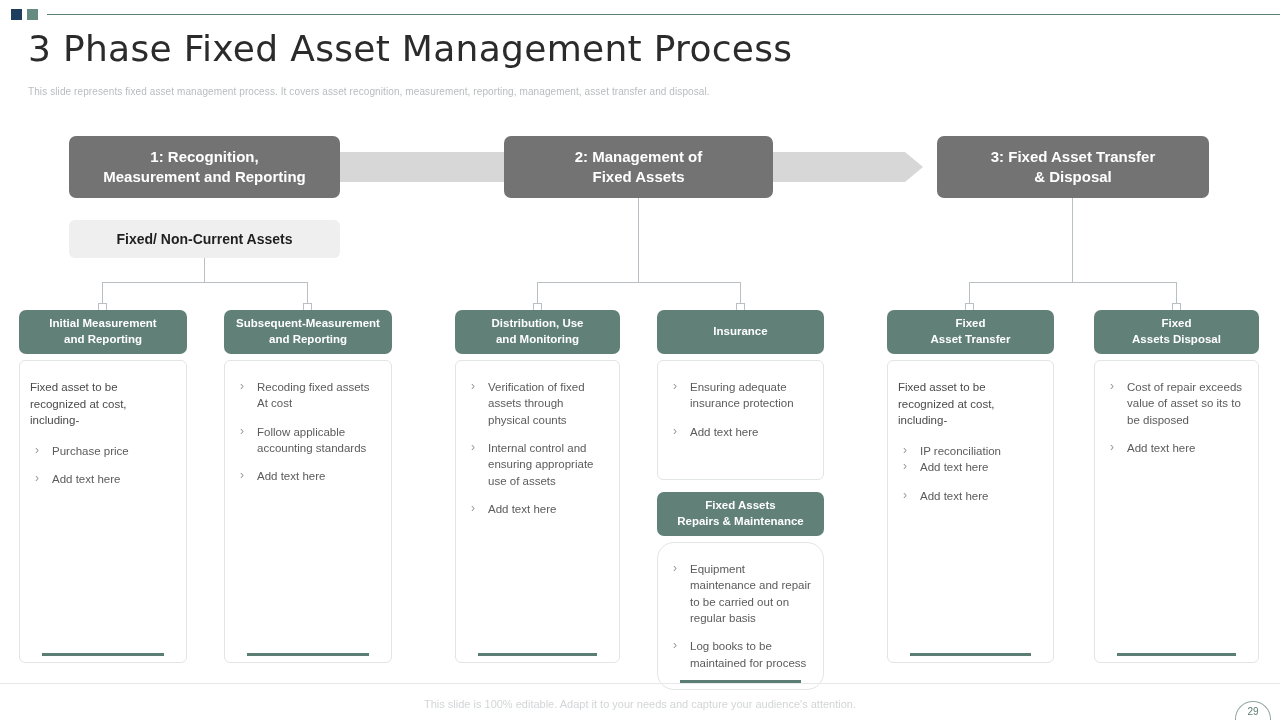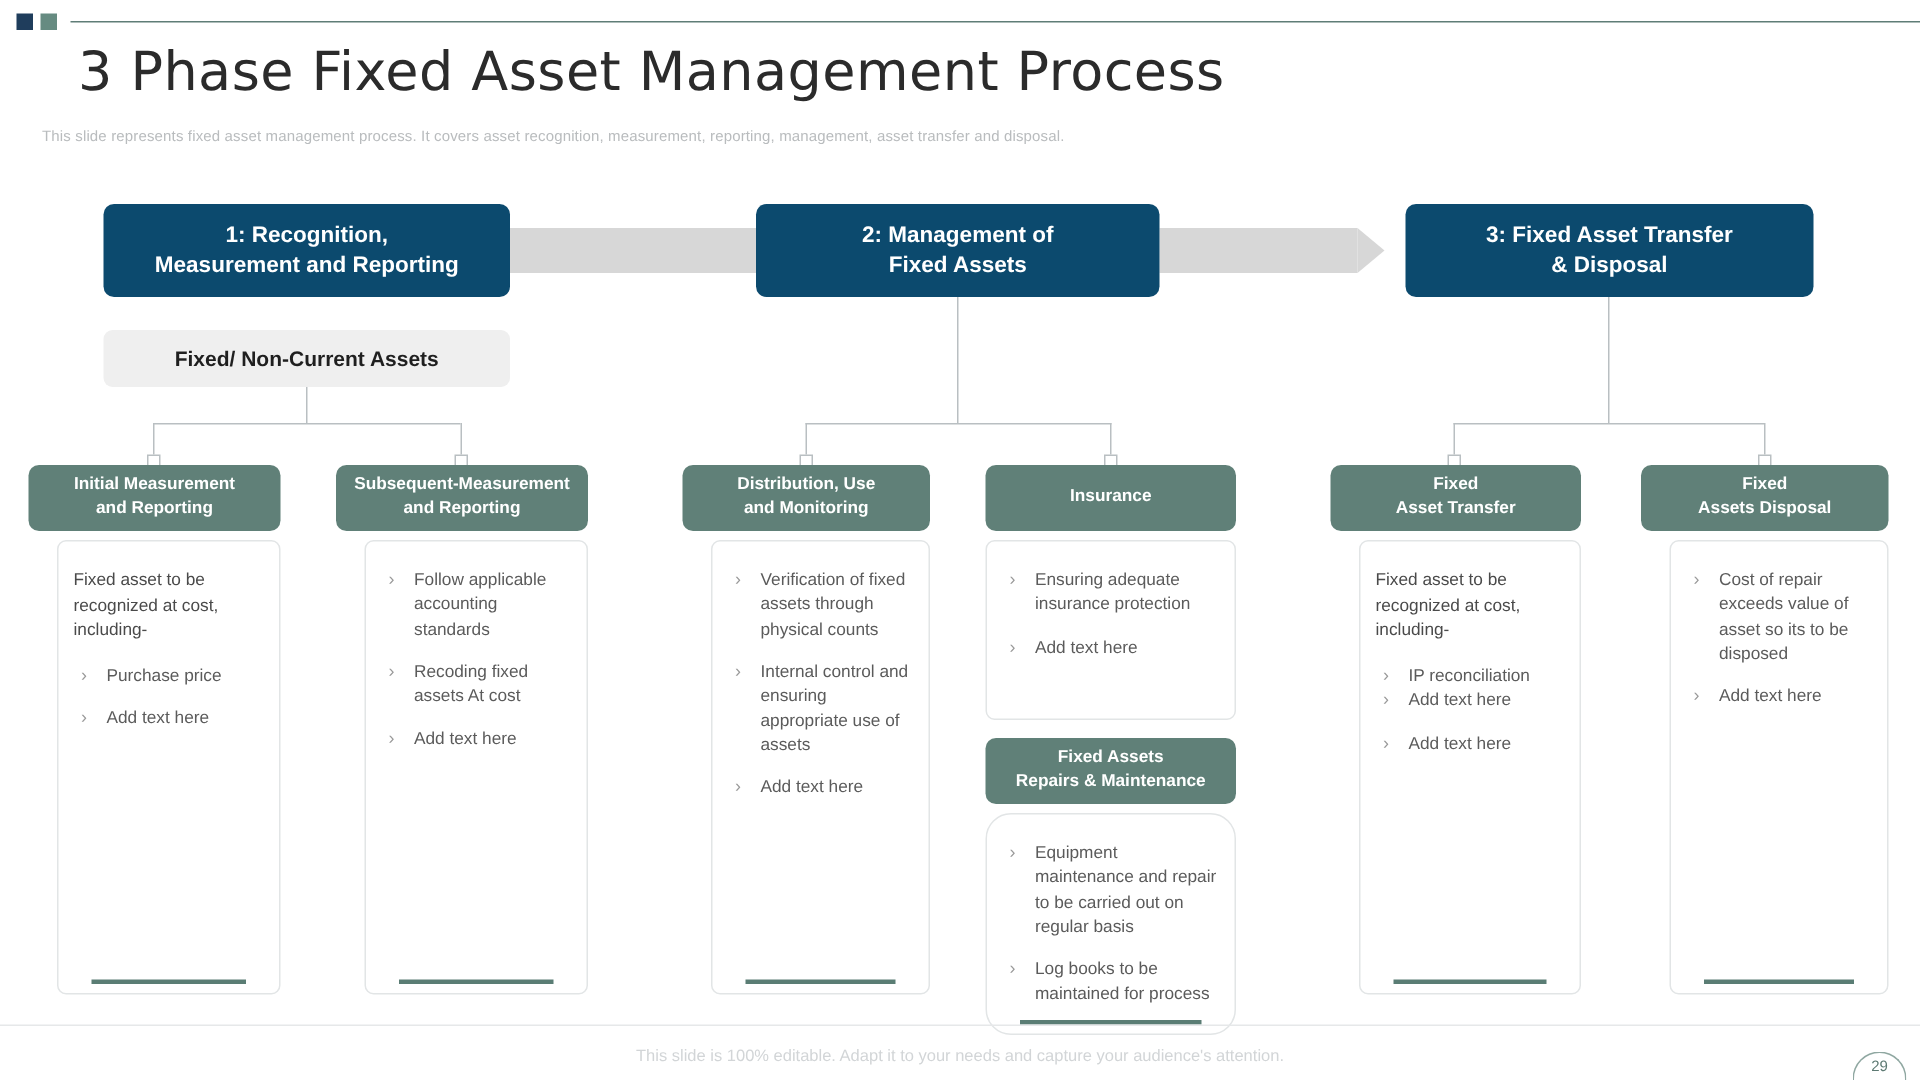"3 Phase Fixed Asset Management" .page-title { margin-left: 24px -> none }
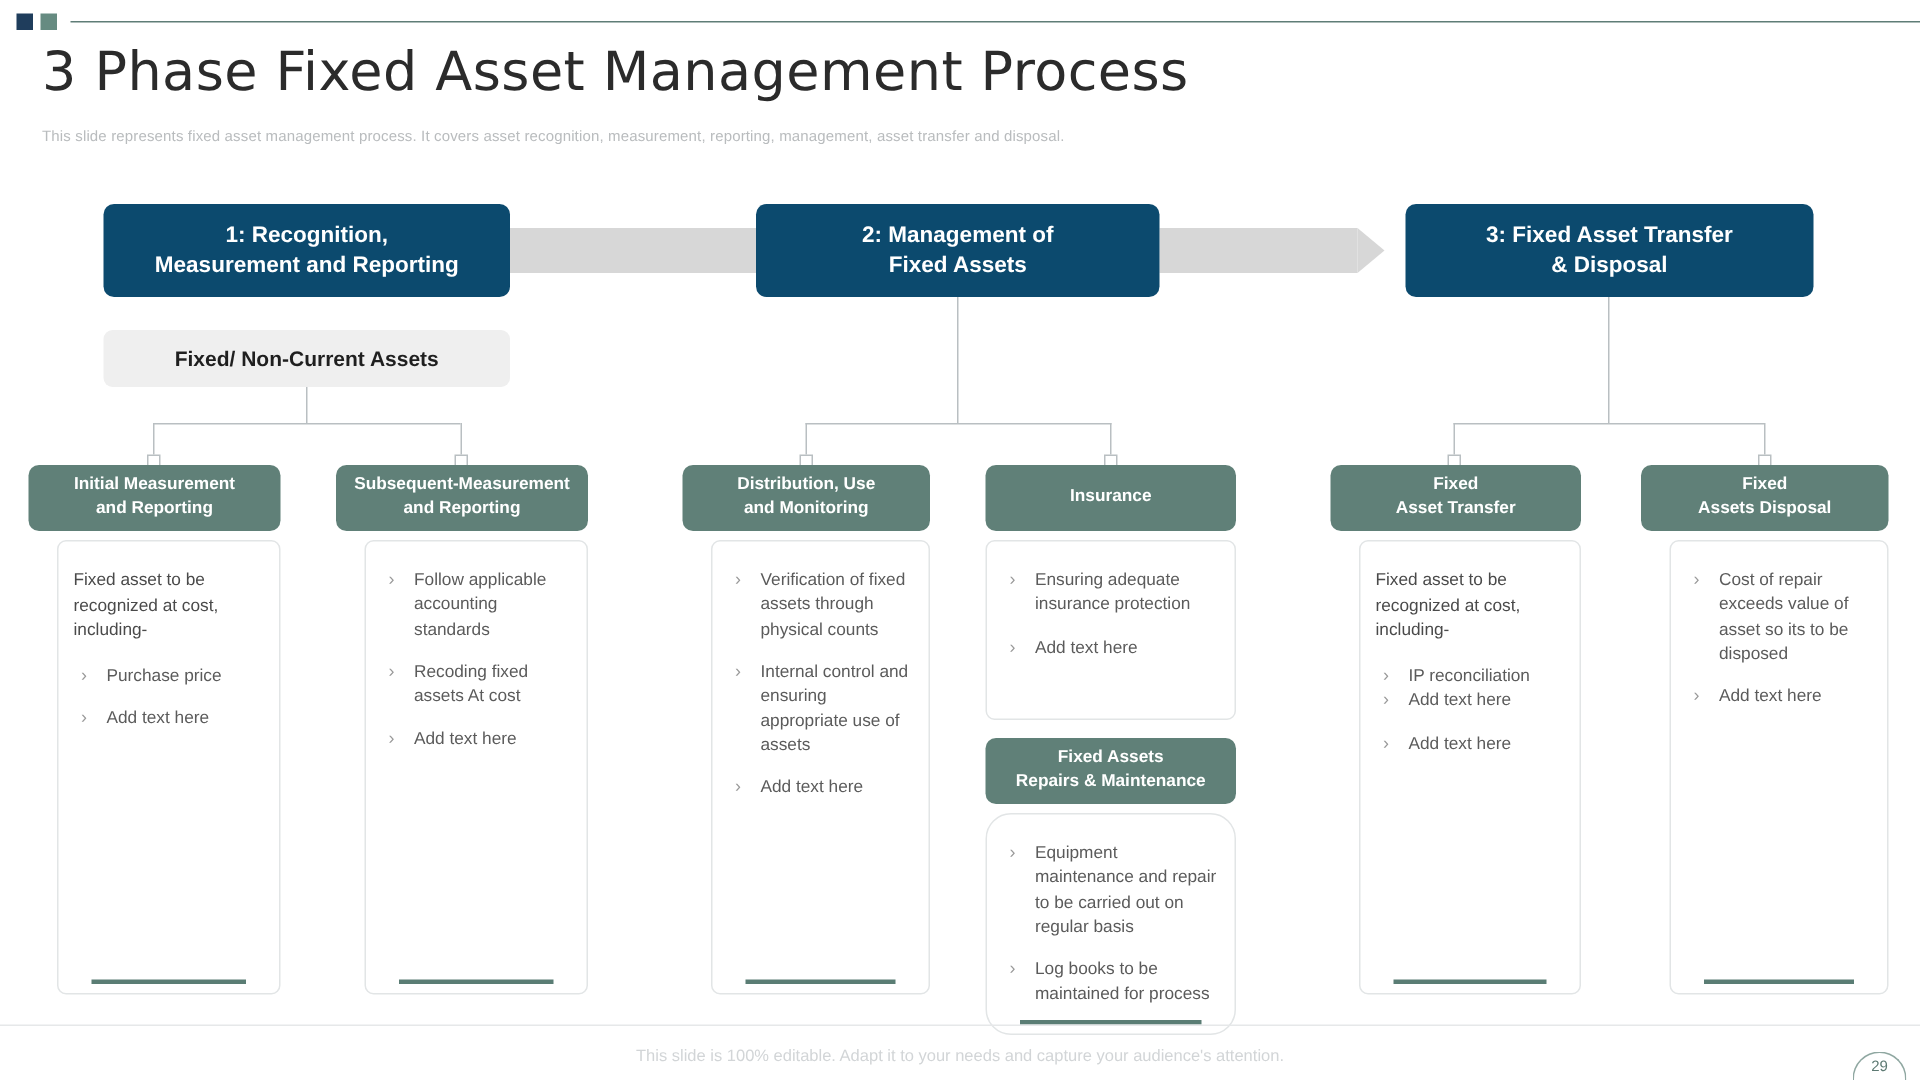"1: Recognition," .phase-box { background: #0c4a6e -> #737373 }
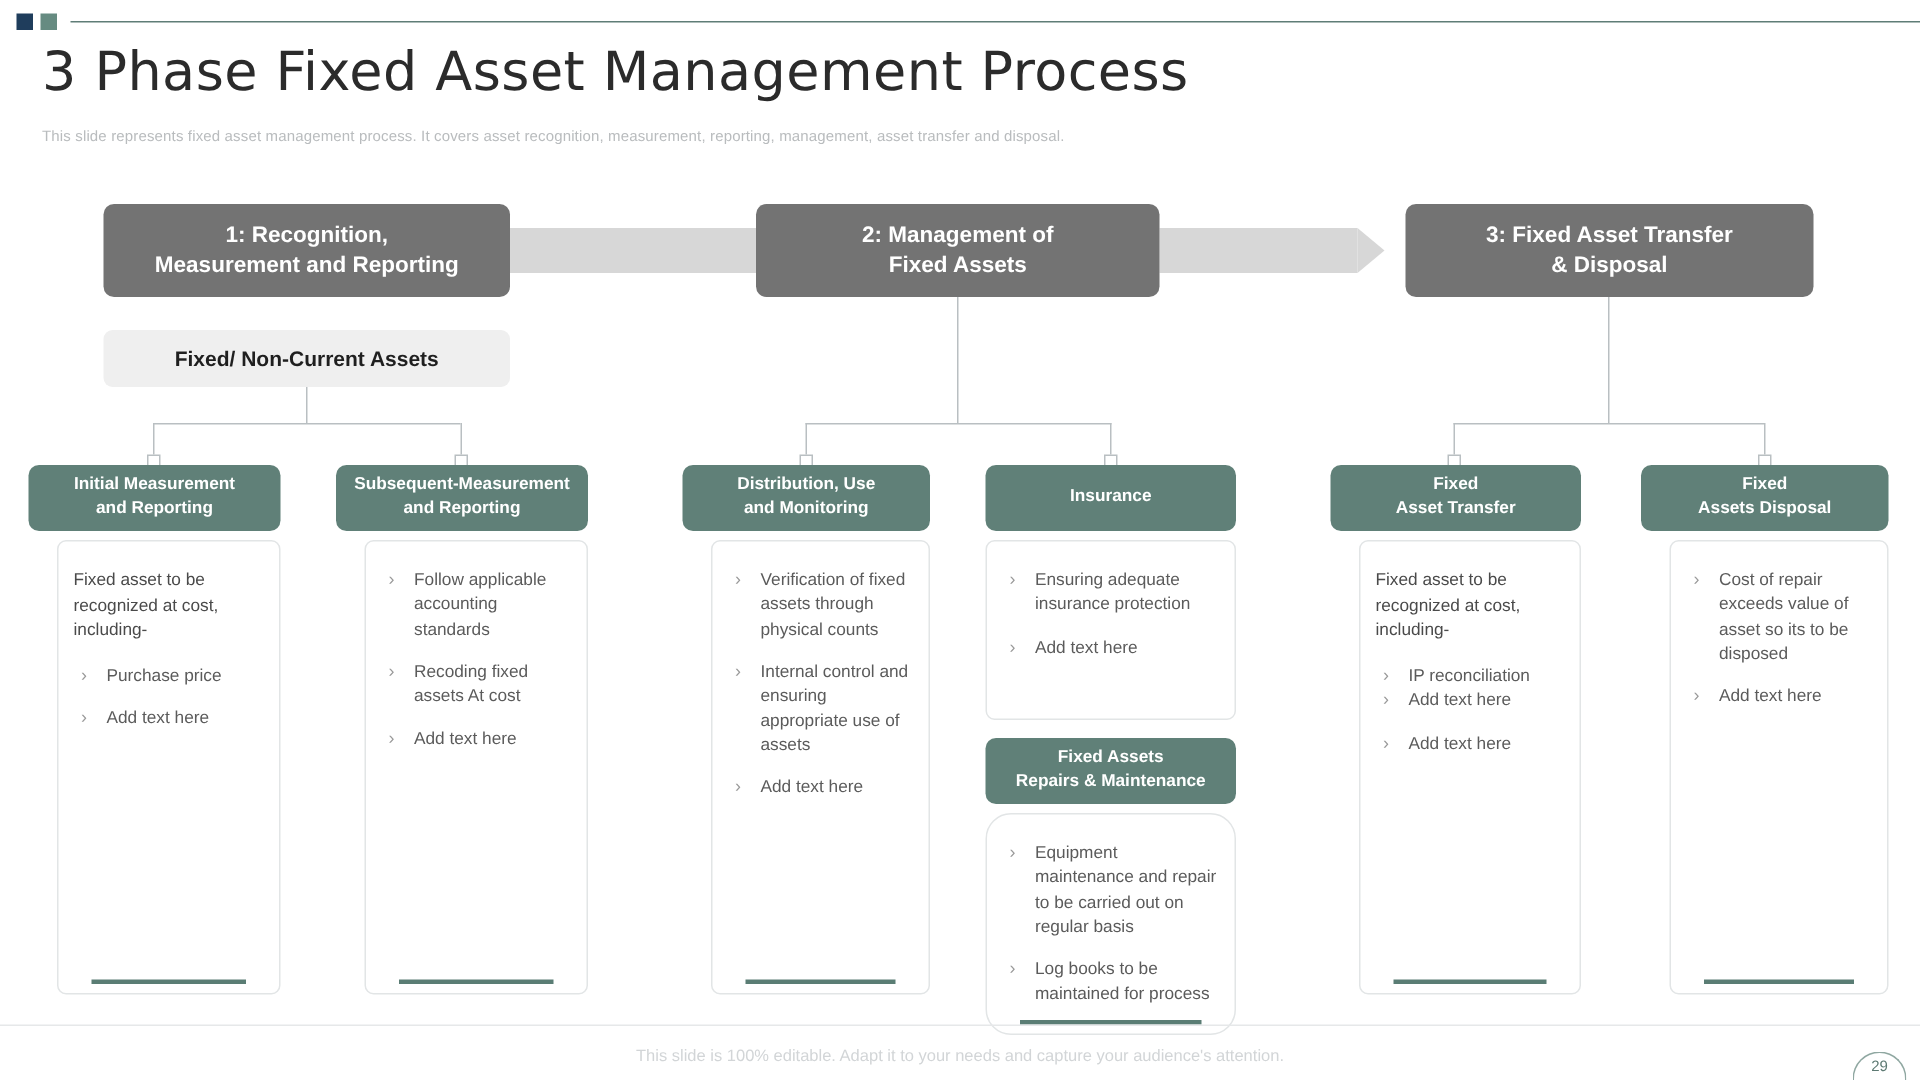"Fixed asset to be recognized" .card.tall { margin-left: 19px -> none }
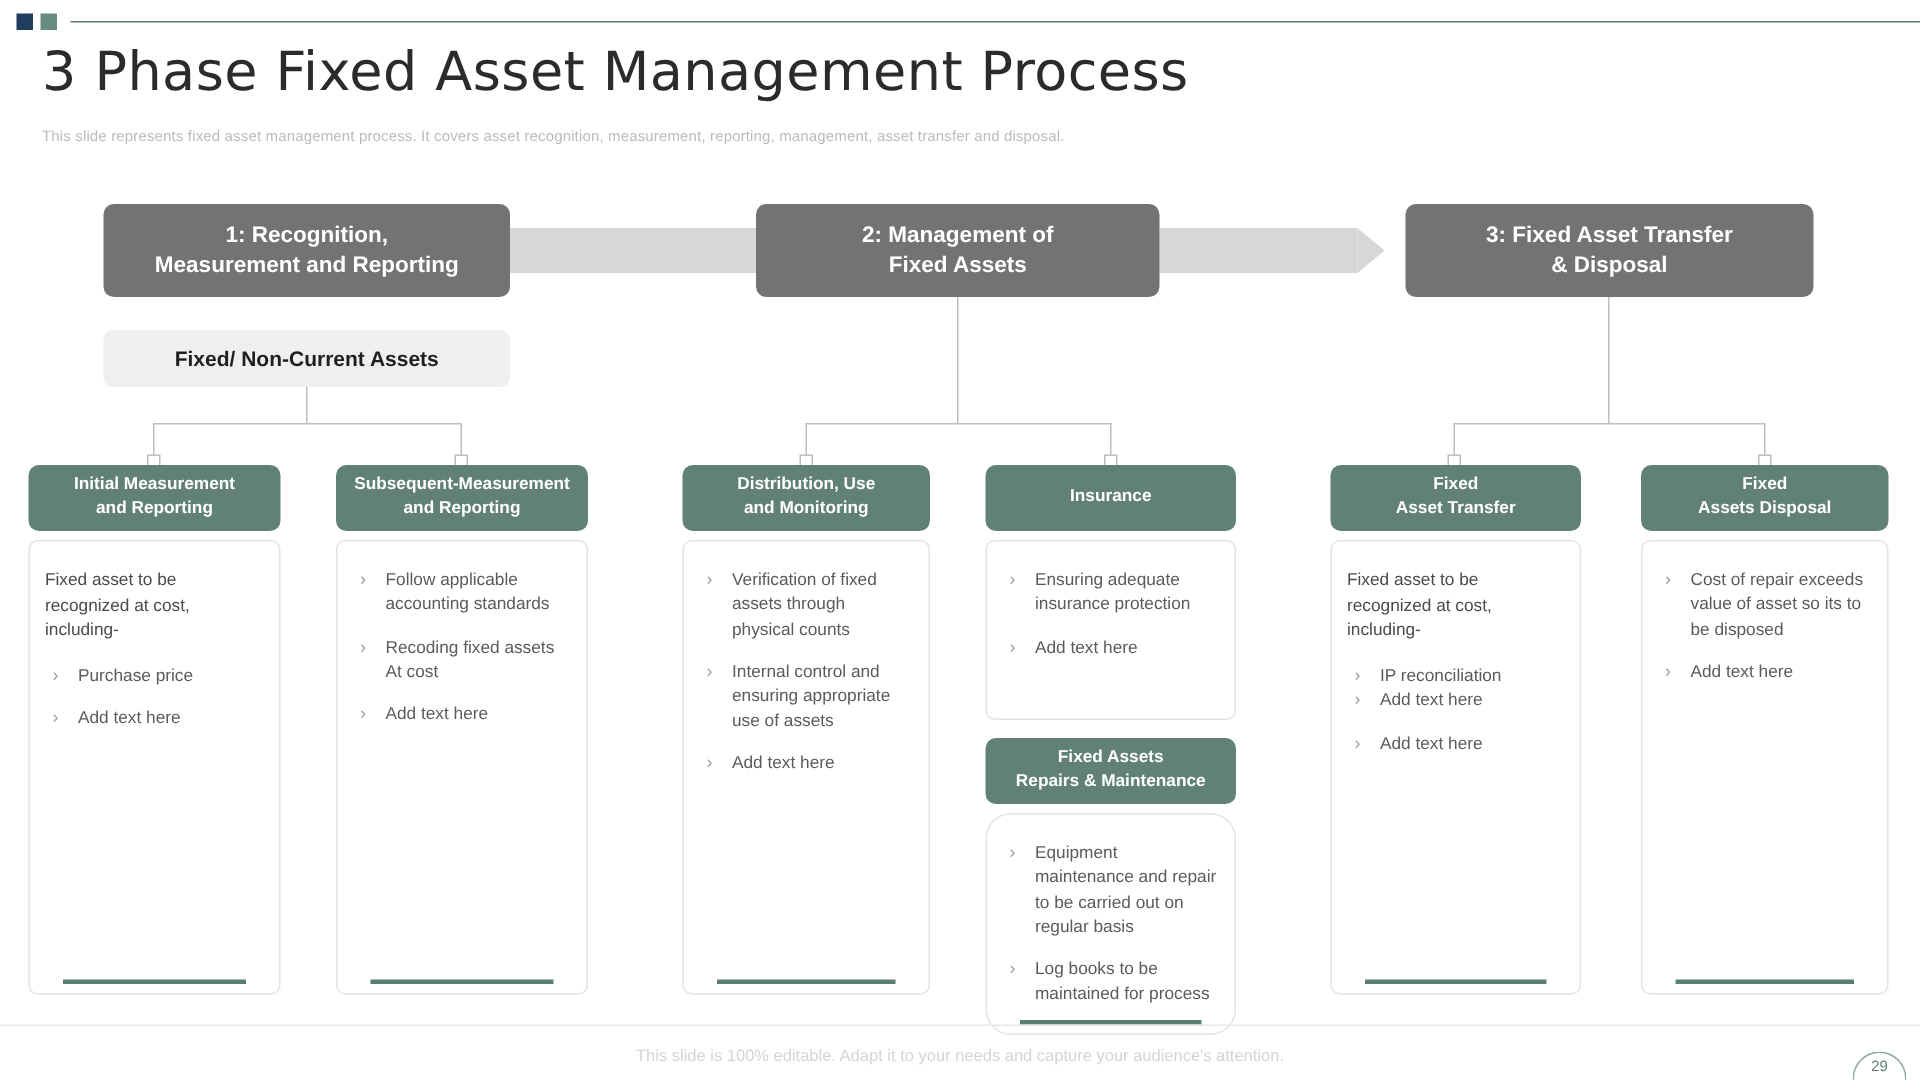"Follow applicable accounting standards" li { order: before "Recoding fixed assets At cost" -> after "Recoding fixed assets At cost" }
